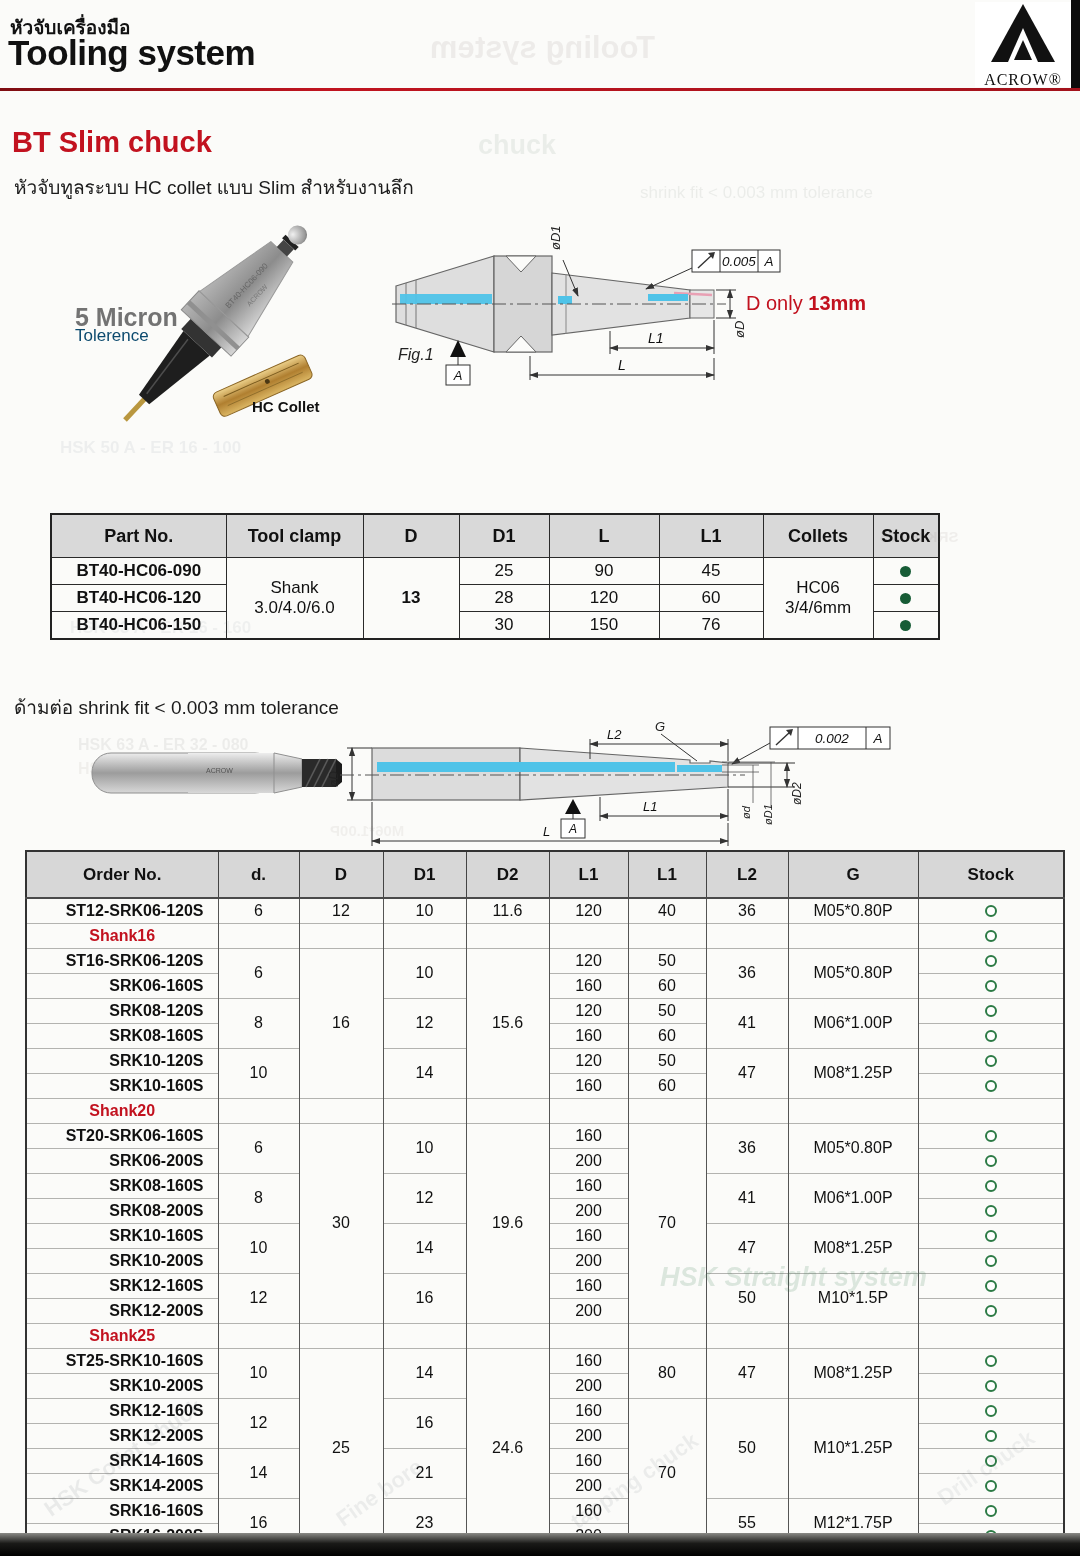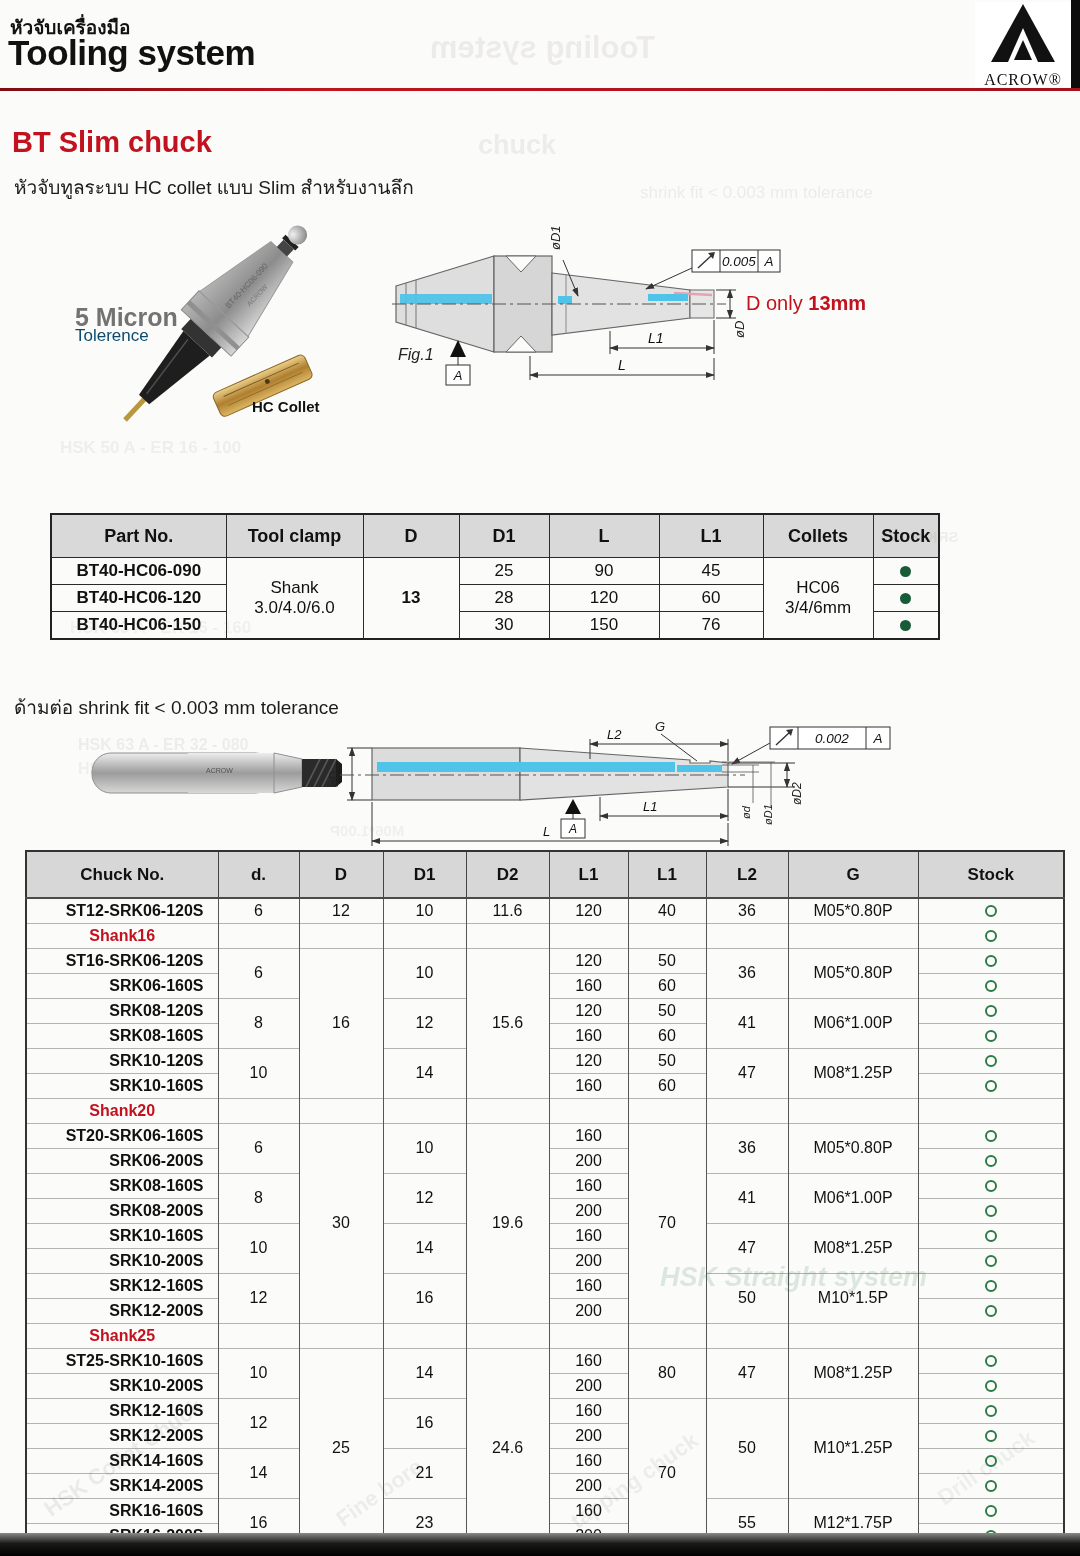"Chuck No." th { text: Chuck -> Order }
